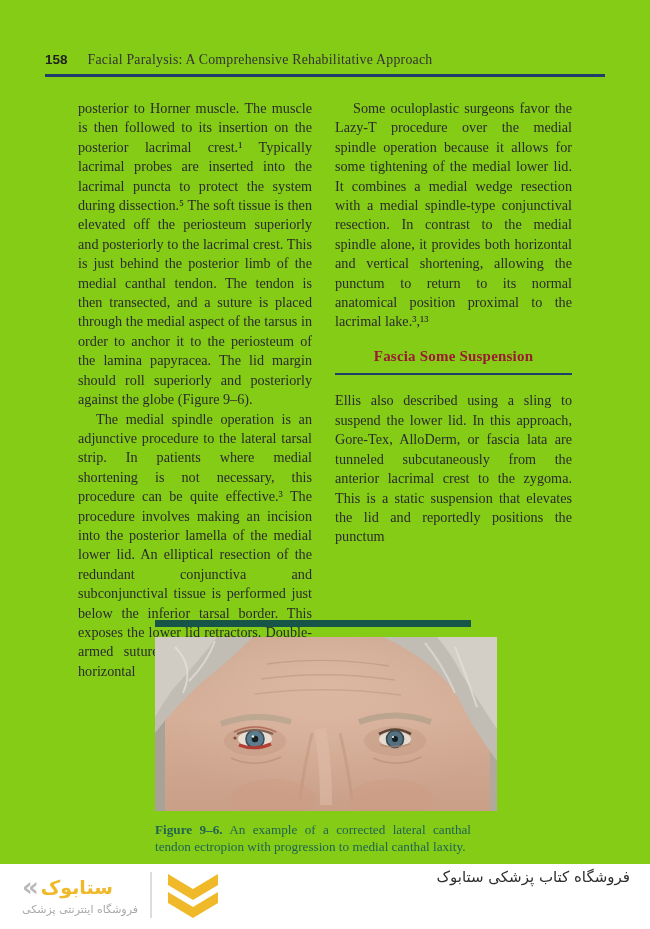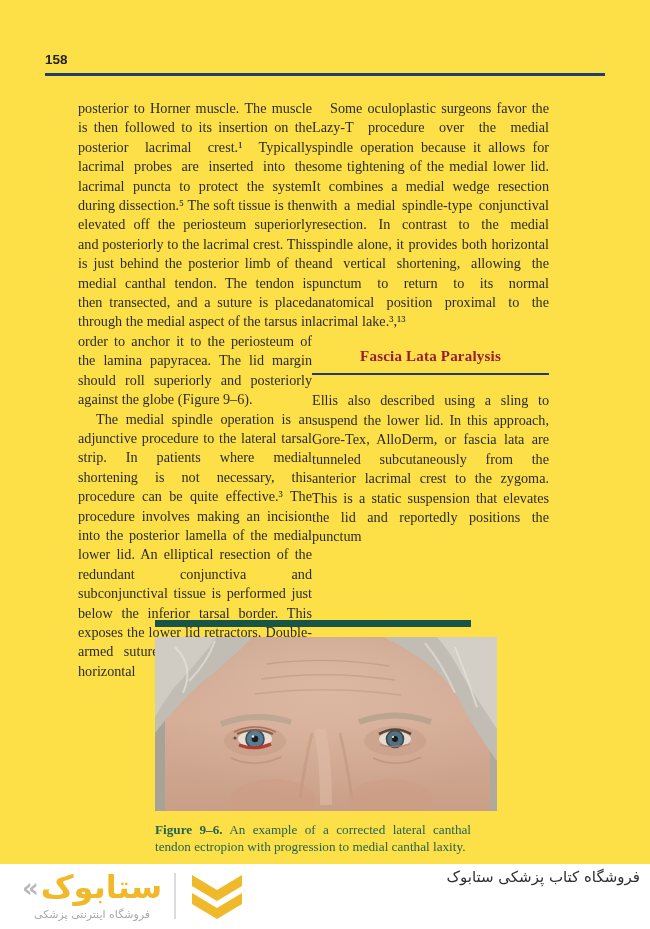"158" .page { background: #fde047 -> #84cc16 }
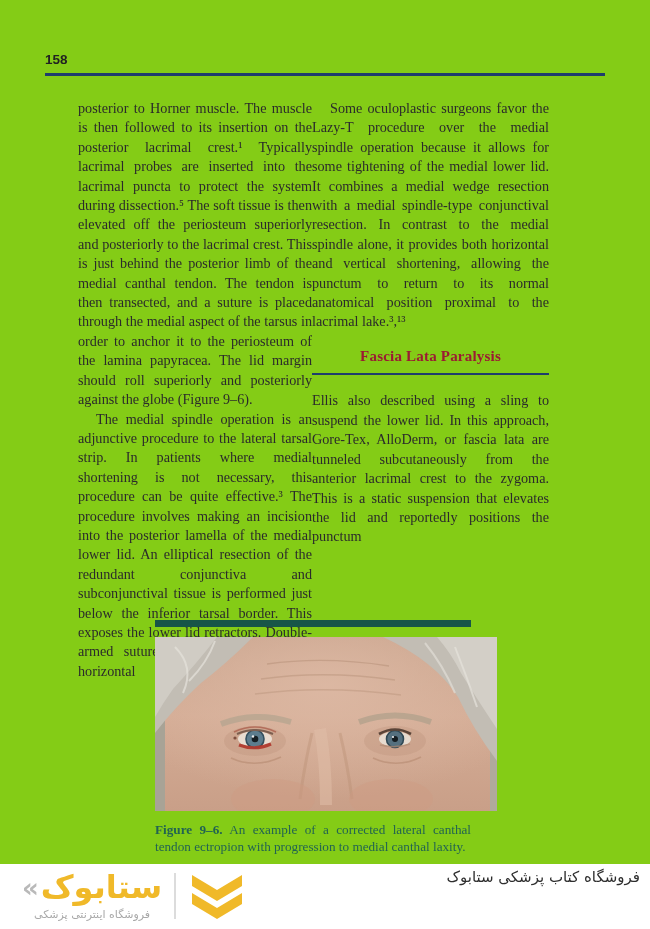"Facial Paralysis: A Comprehensive" span.running-title { html: none -> <span>Facial Paralysis: A Comprehensive Rehabilitative Approach</span> }
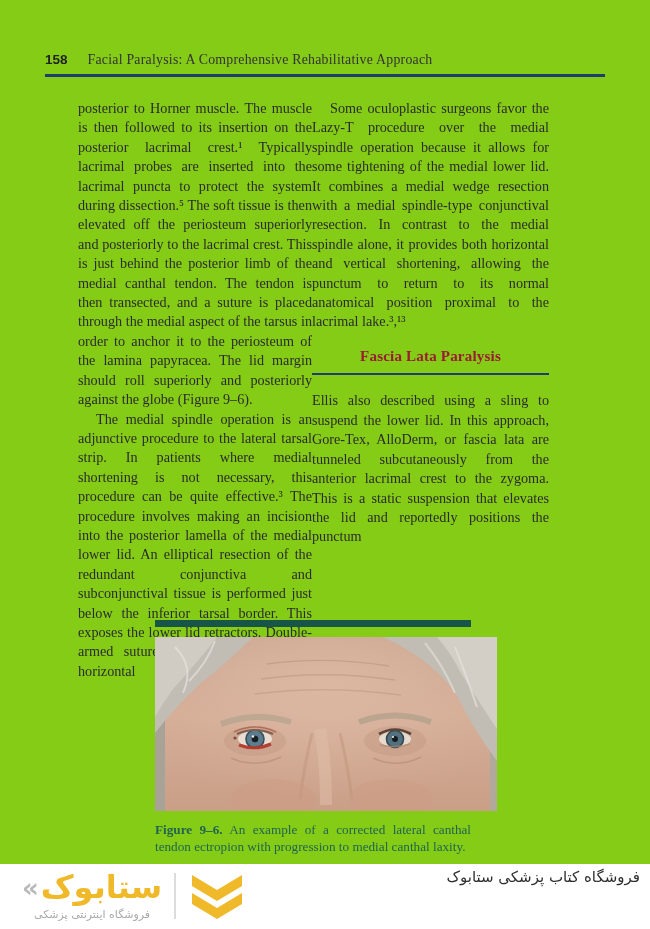"posterior to Horner muscle. The" .columns { gap: none -> 23px }
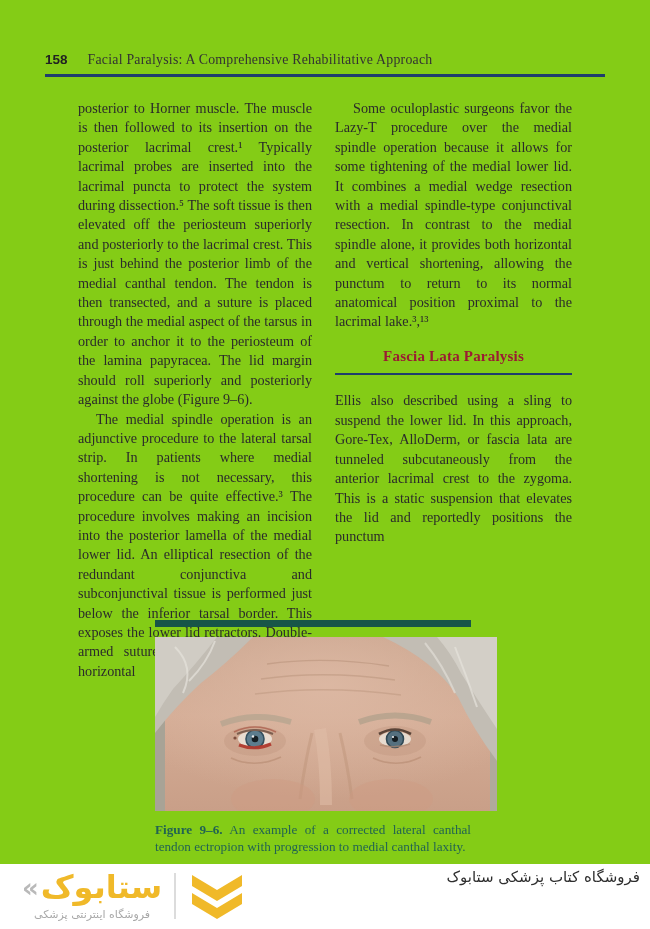"Fascia Lata Paralysis" div.section-heading { text: Lata Paralysis -> Some Suspension }
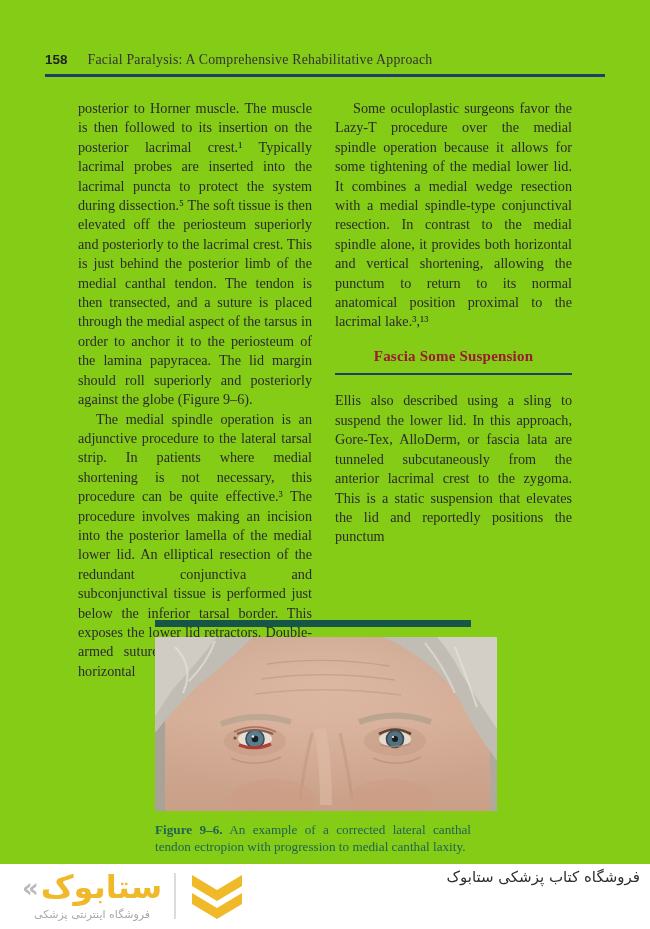"ستابوک" .logo-text { font-size: 32px -> 19px }
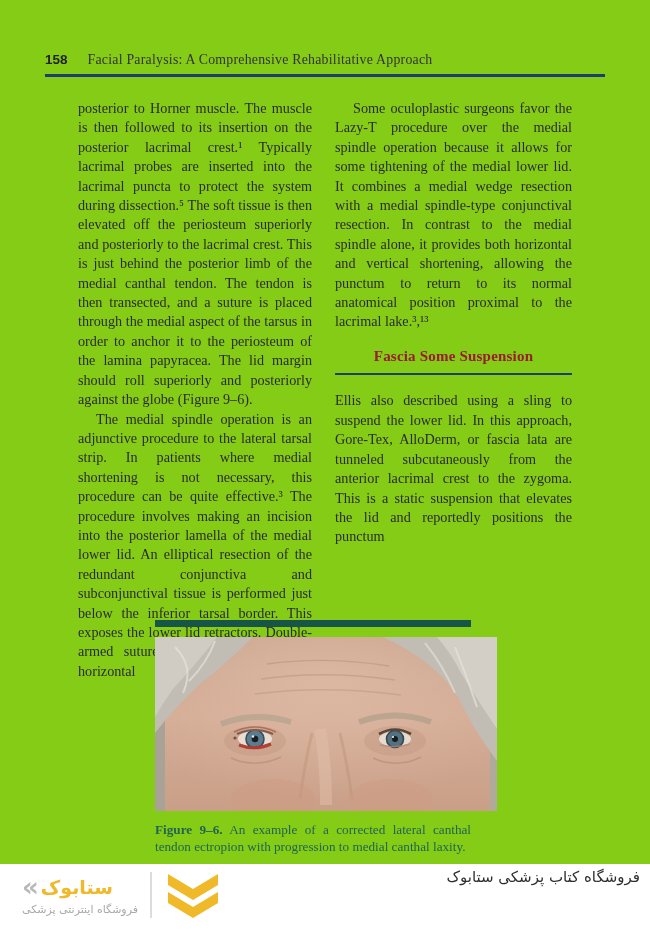"فروشگاه کتاب پزشکی ستابوک" .footer-right { right: 10px -> 20px }
